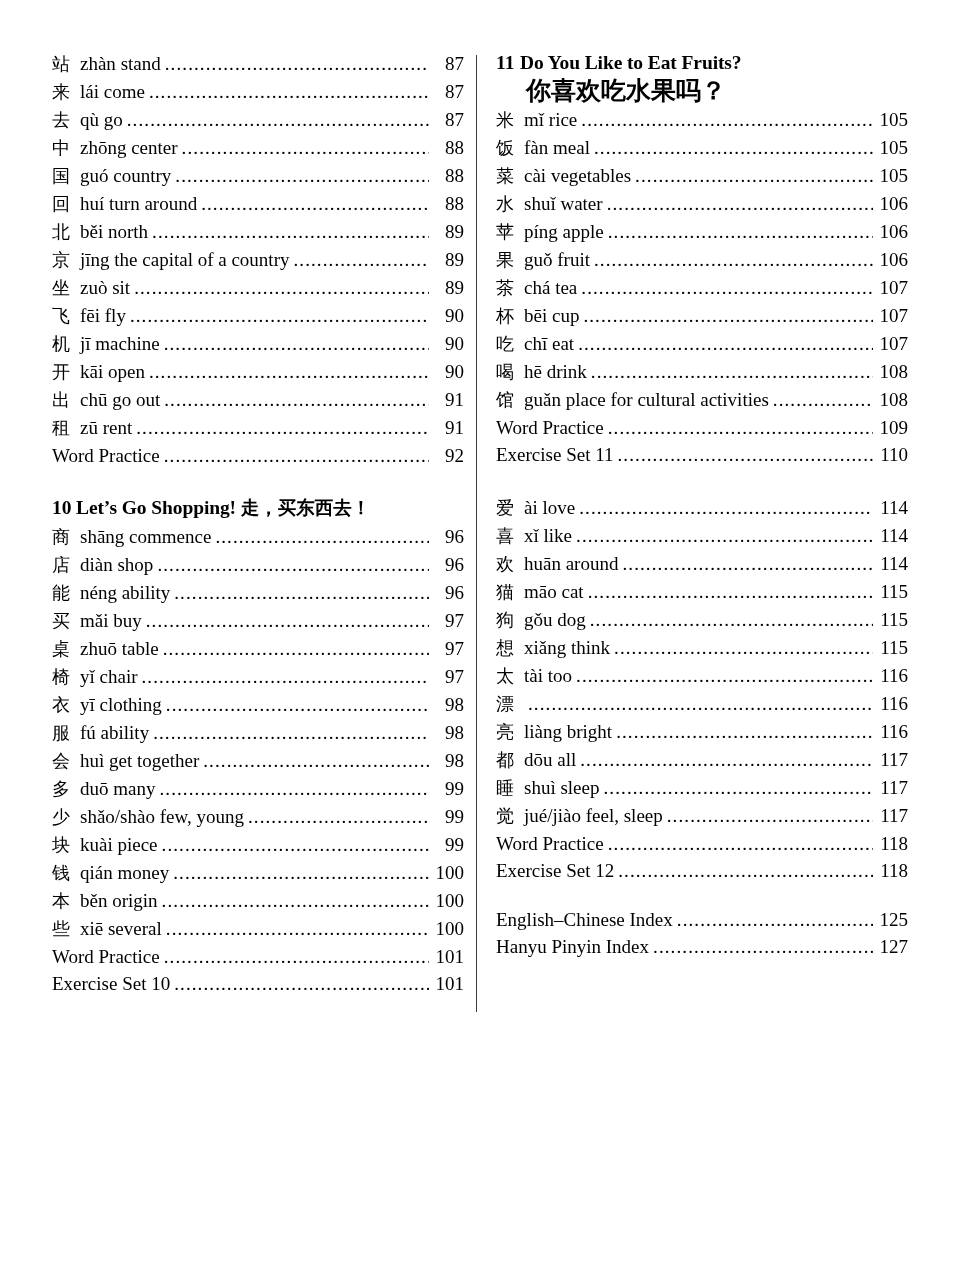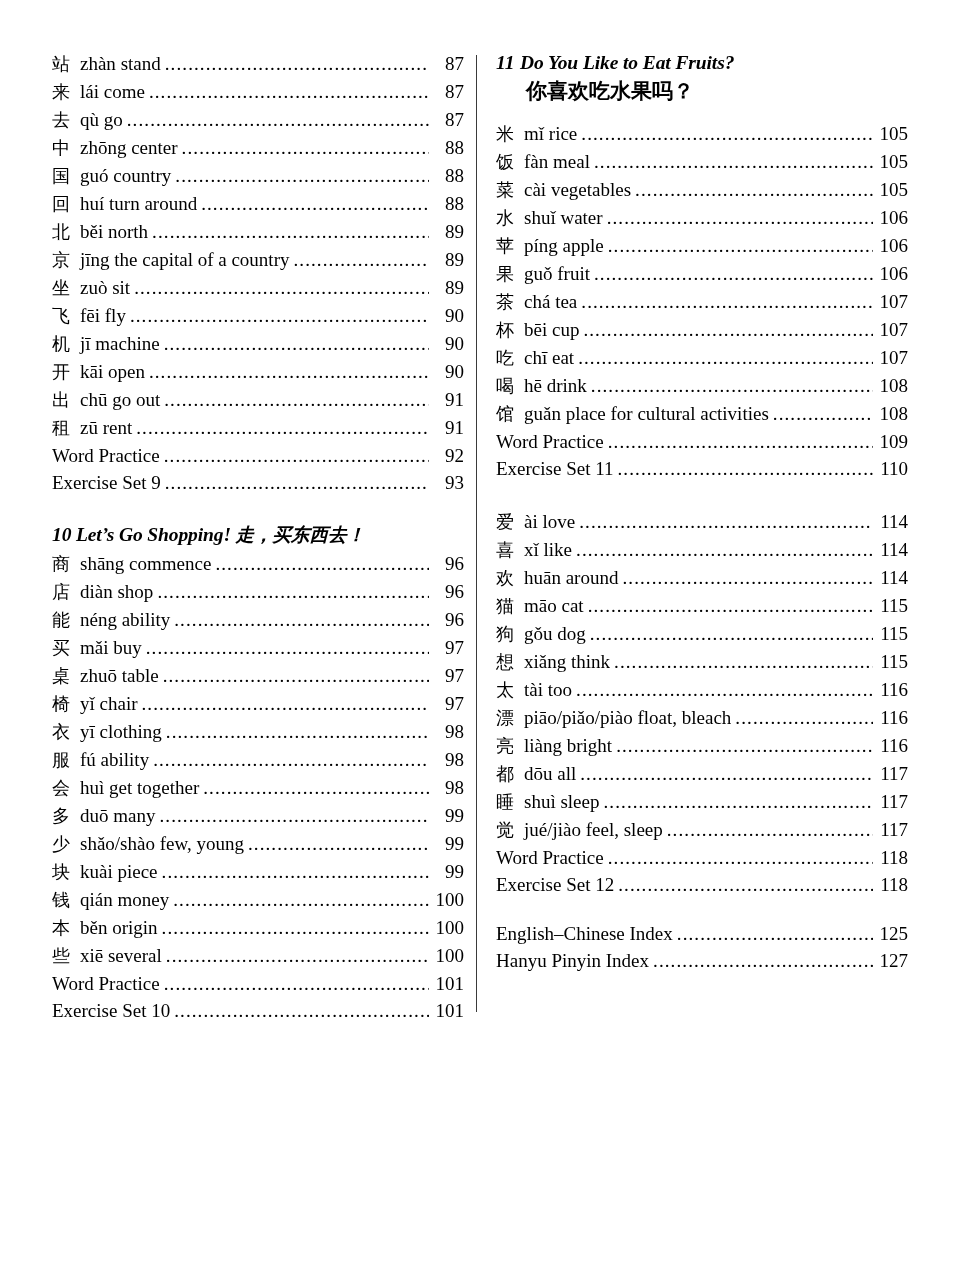"11 Do You Like to" .section-head { font-style: italic -> none }
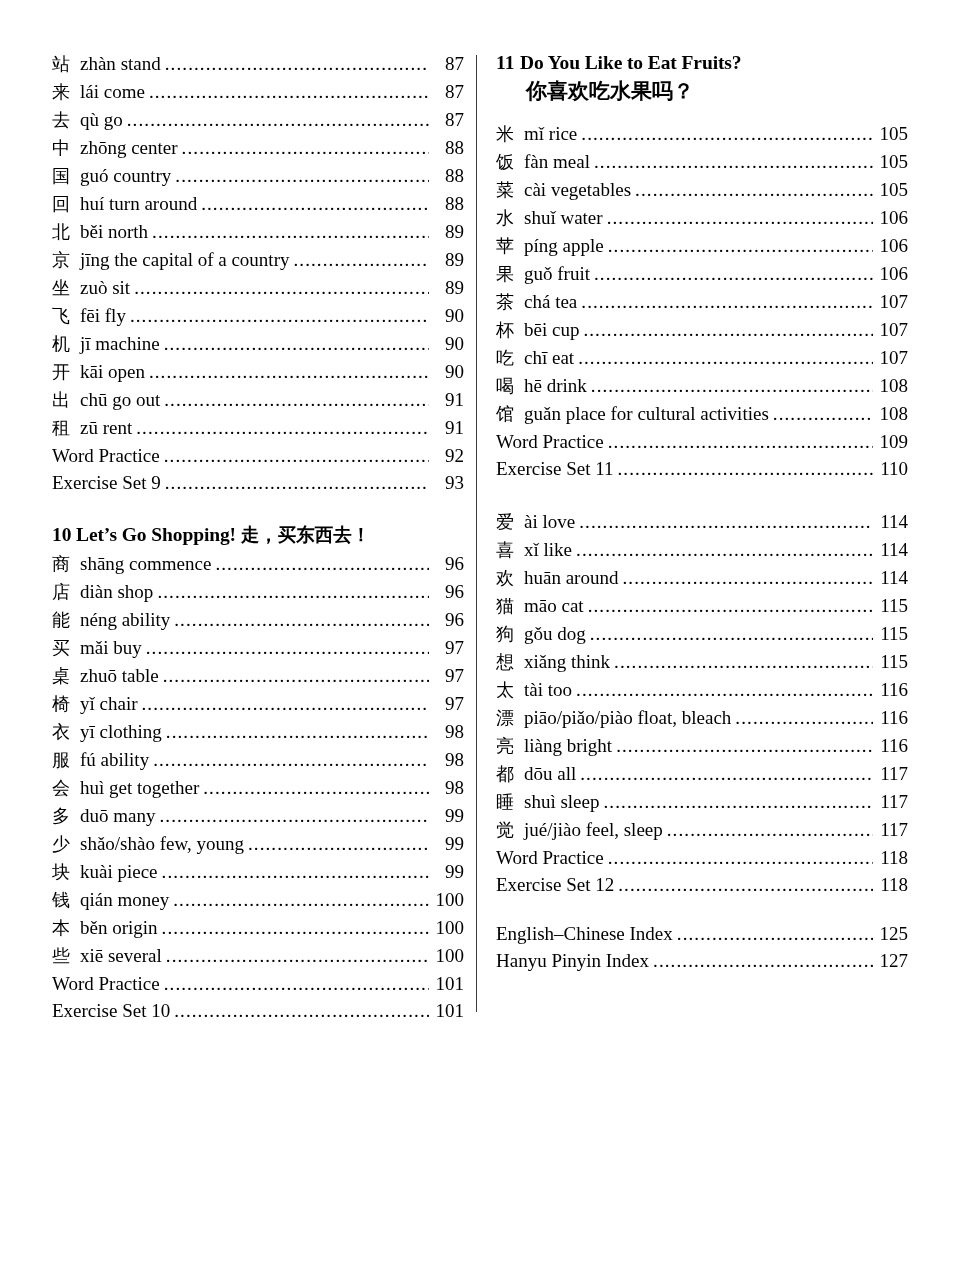"你喜欢吃水果吗？" .section-head-sub { font-size: 21px -> 25px; margin-bottom: 16px -> 2px }
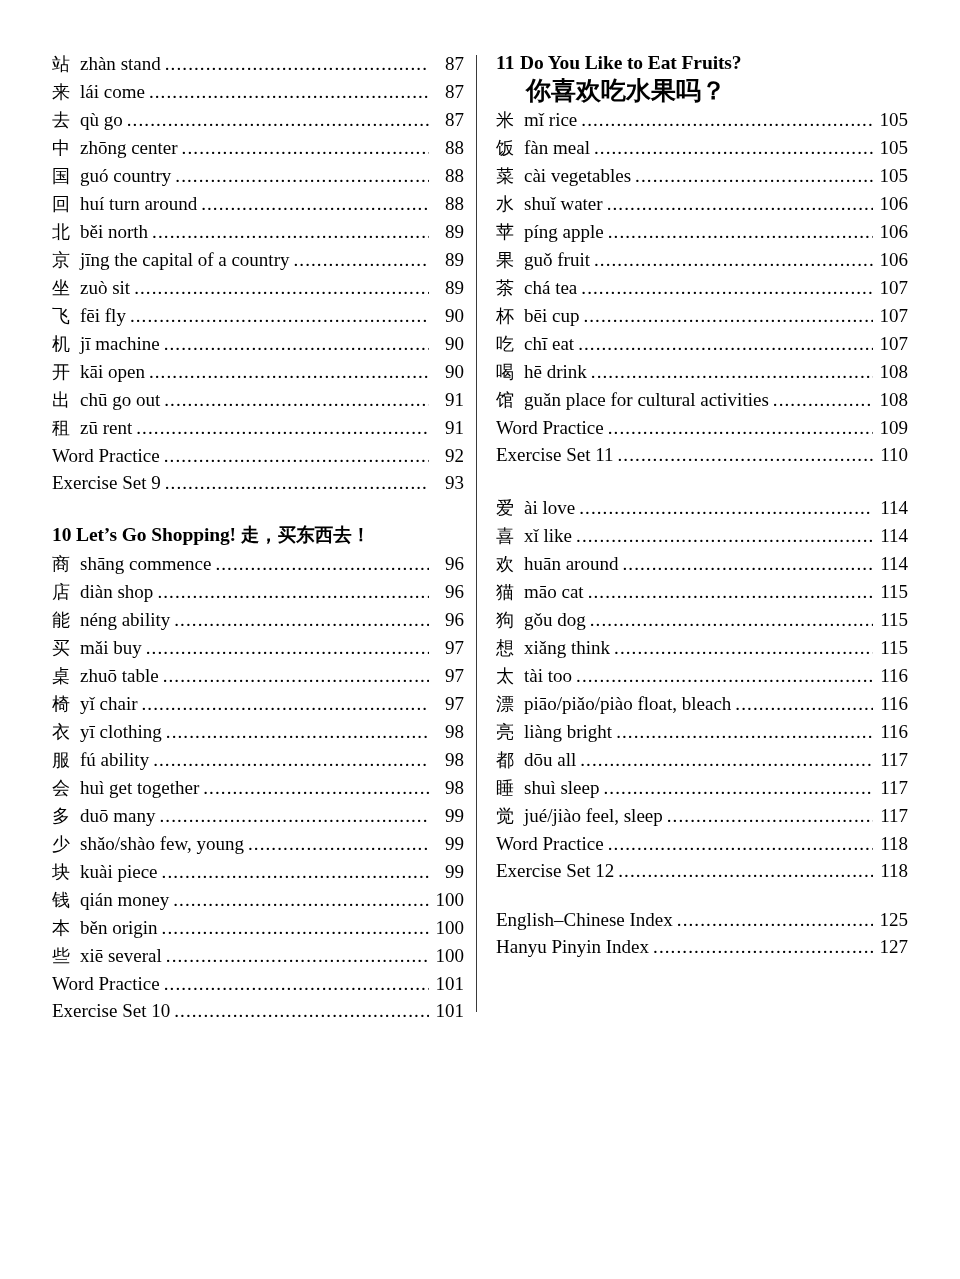"Exercise Set 9" div.entry { html: <div> <span><span>Exercise Set 9</span></span> <span></span> <span>93</span> </div> -> none }
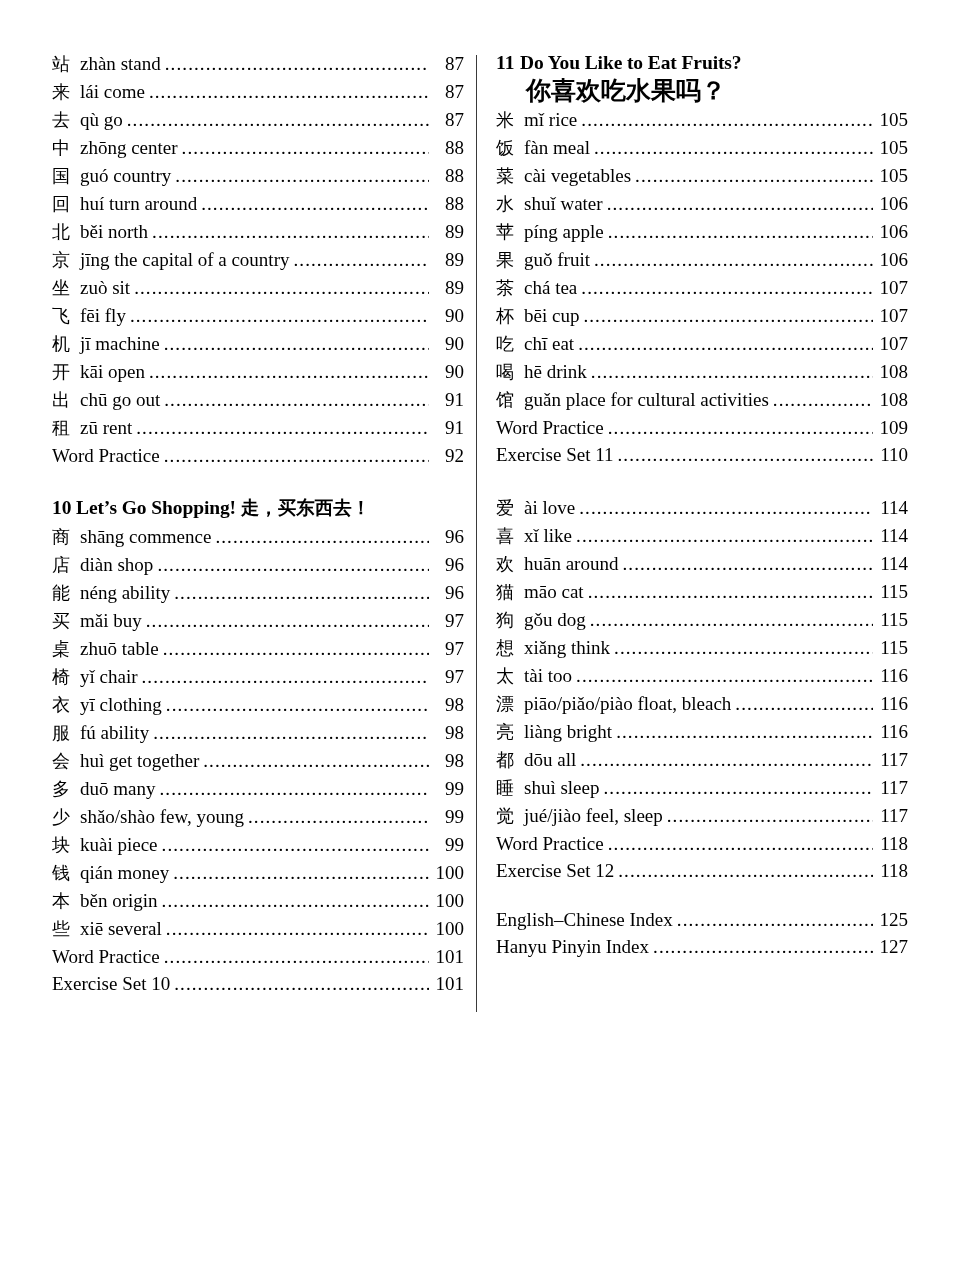"piāo/piǎo/piào float, bleach" span.label { html: <span><span>piāo/piǎo/piào</span><span> float, bleach</span></span> -> none }
